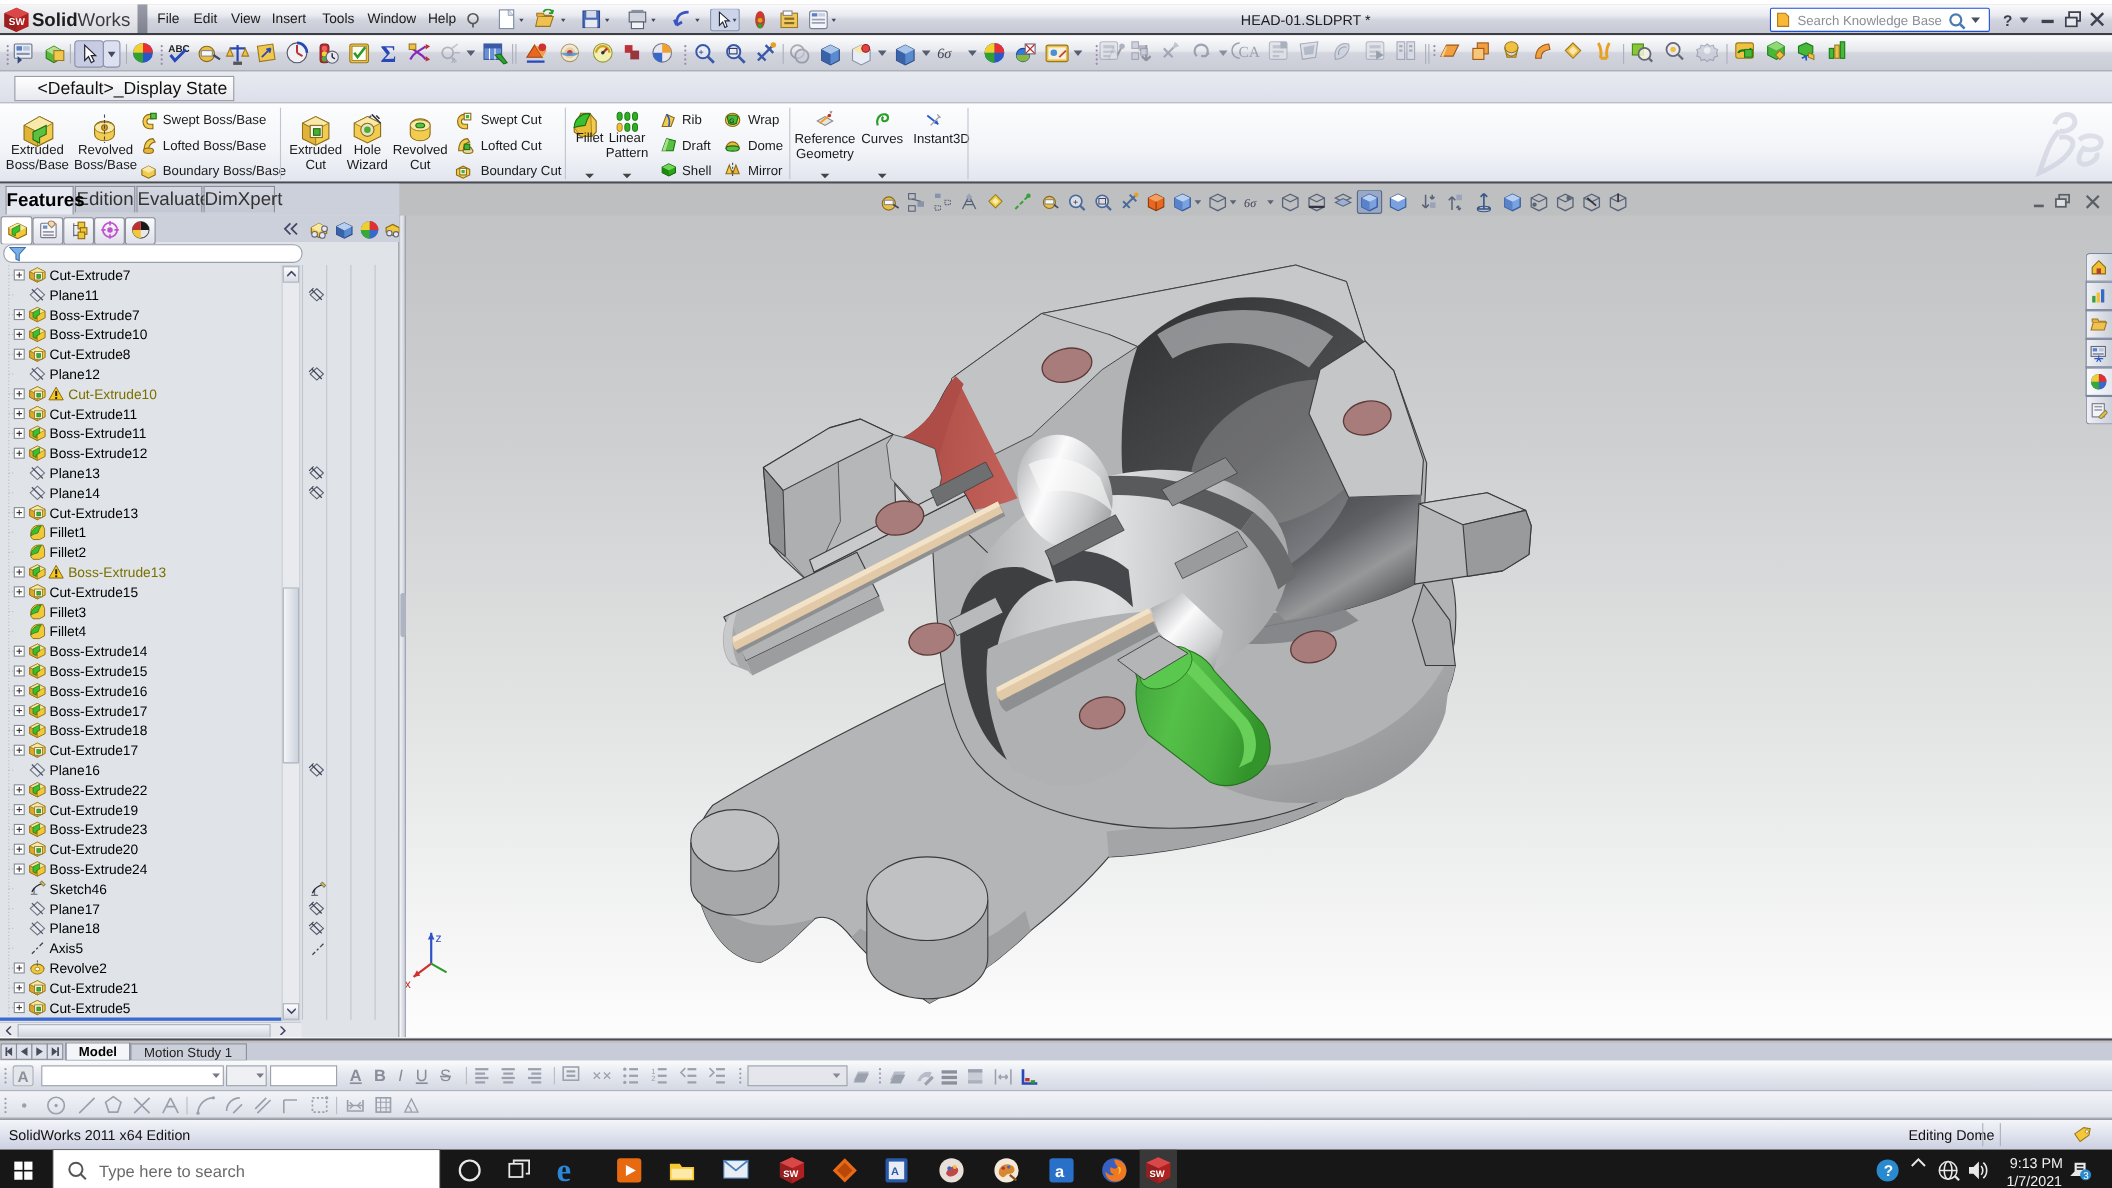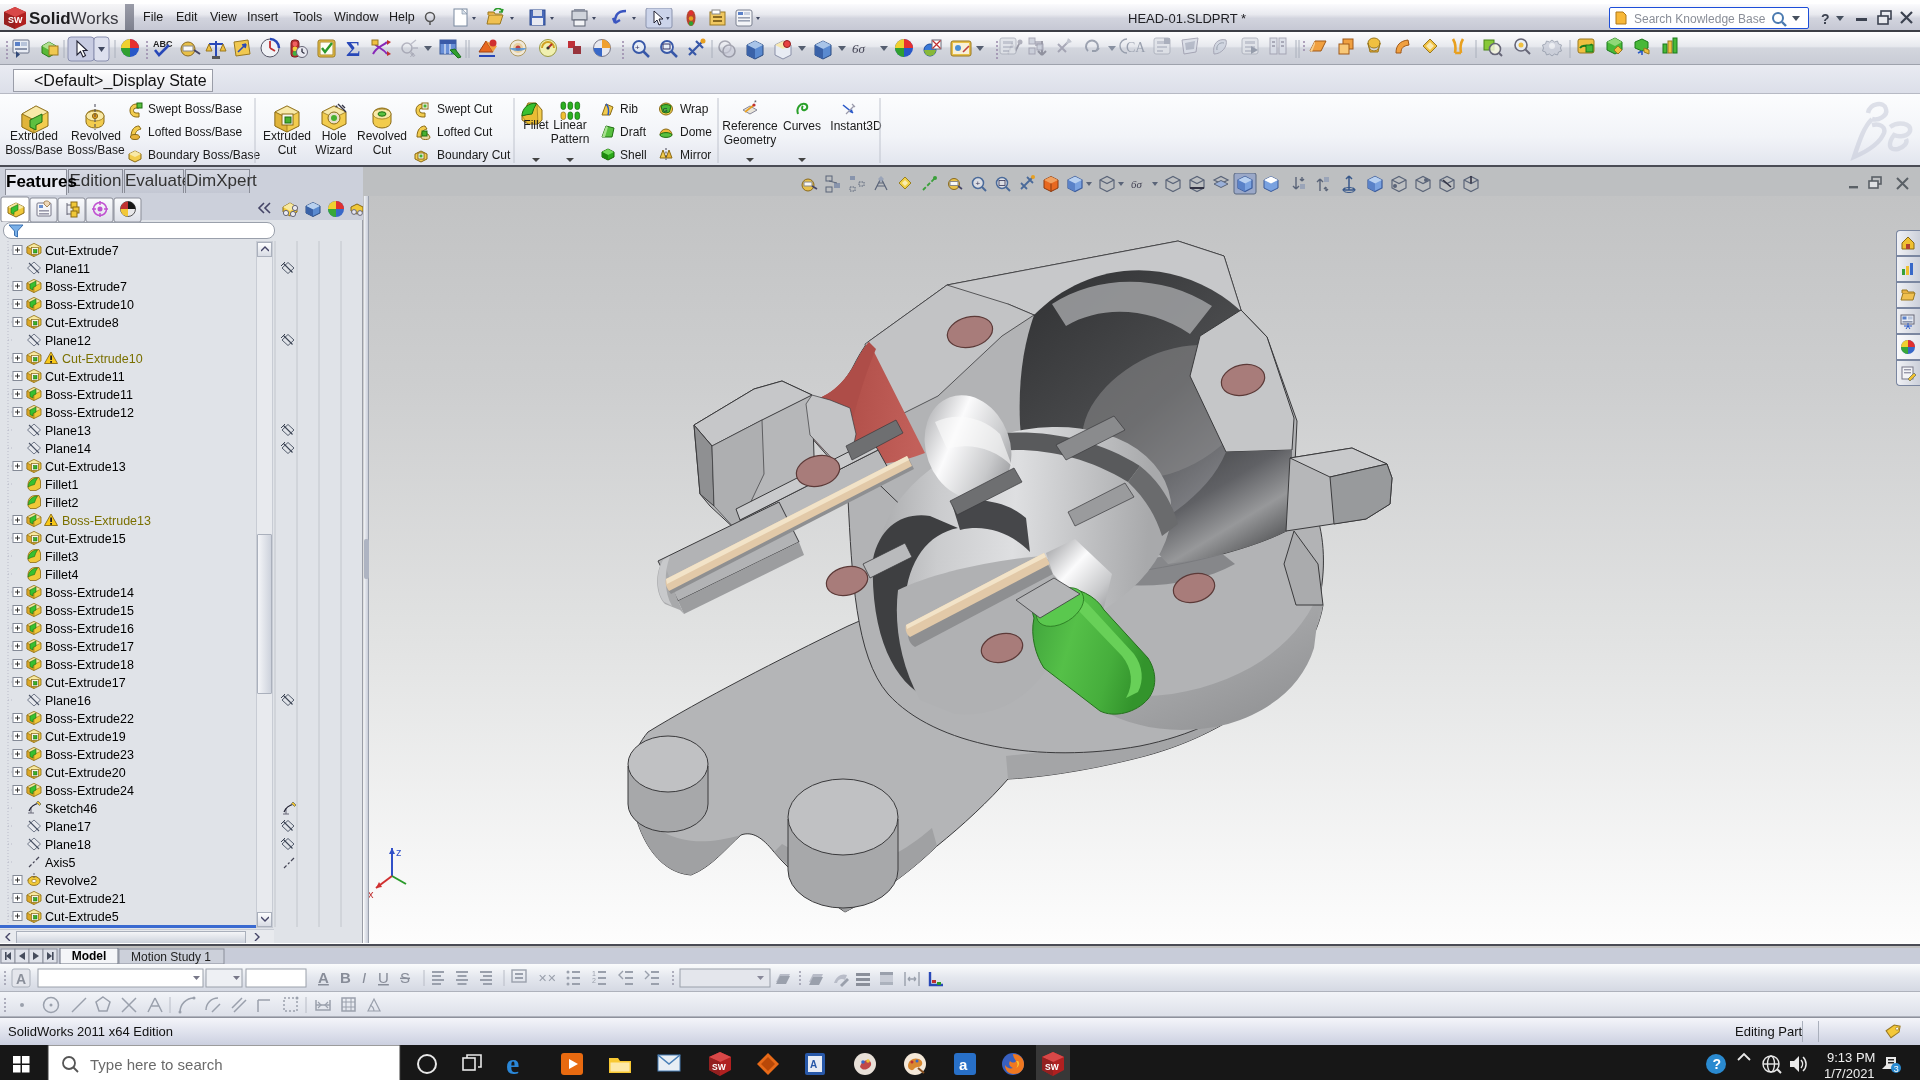"Editing Part" span { text: Part -> Dome }
